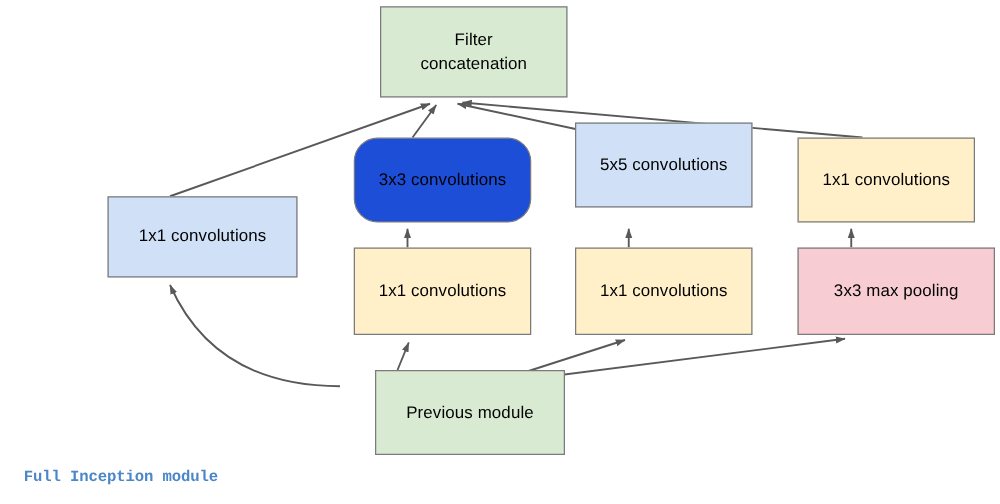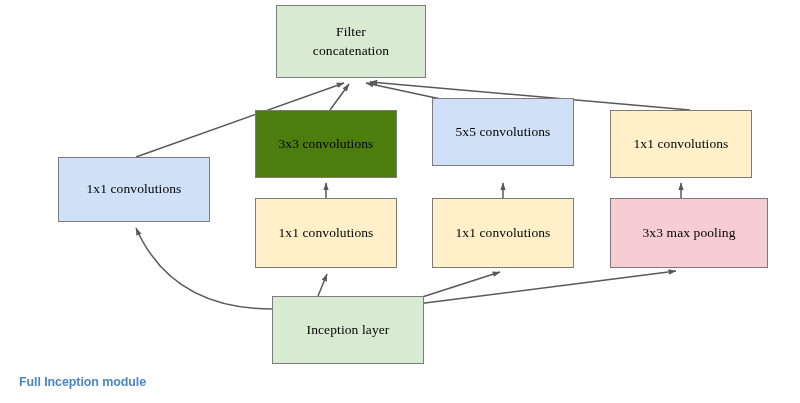"Filter" .node { font-family: Liberation Serif, serif -> Liberation Sans, sans-serif; margin-left: none -> 28px }
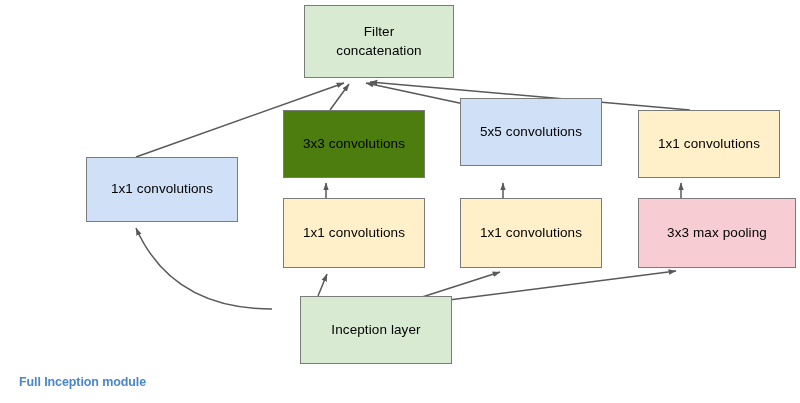"3x3 convolutions" div.node { background: #4d7c0f -> #1d4ed8; border-radius: none -> 19px }
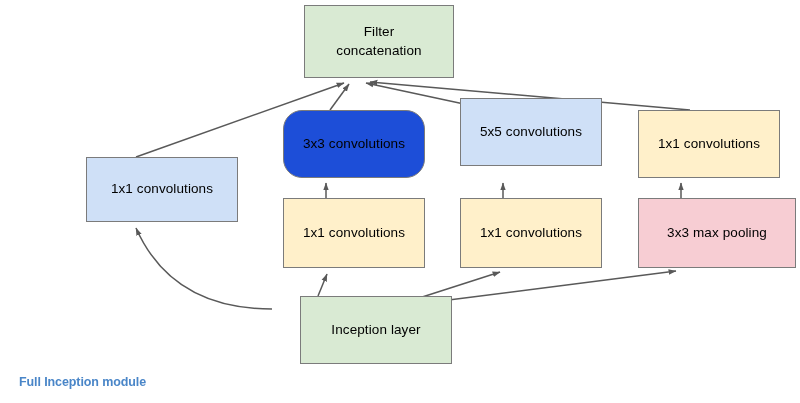"Inception layer" span.node-label { text: Inception layer -> Previous module }
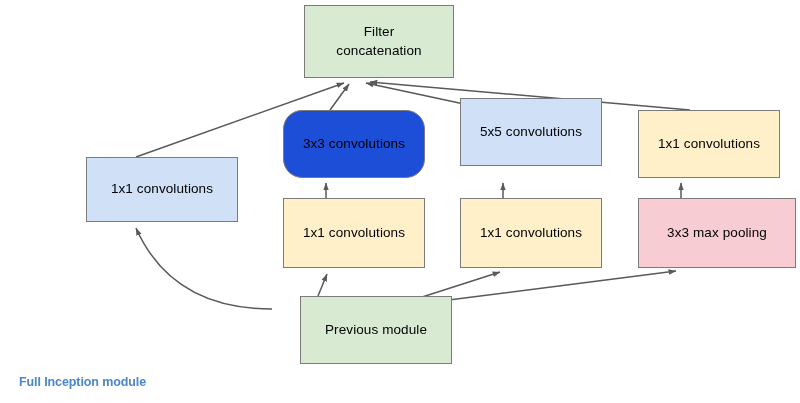"Full Inception module" .caption { font-family: Liberation Sans, sans-serif -> Liberation Mono, monospace }
